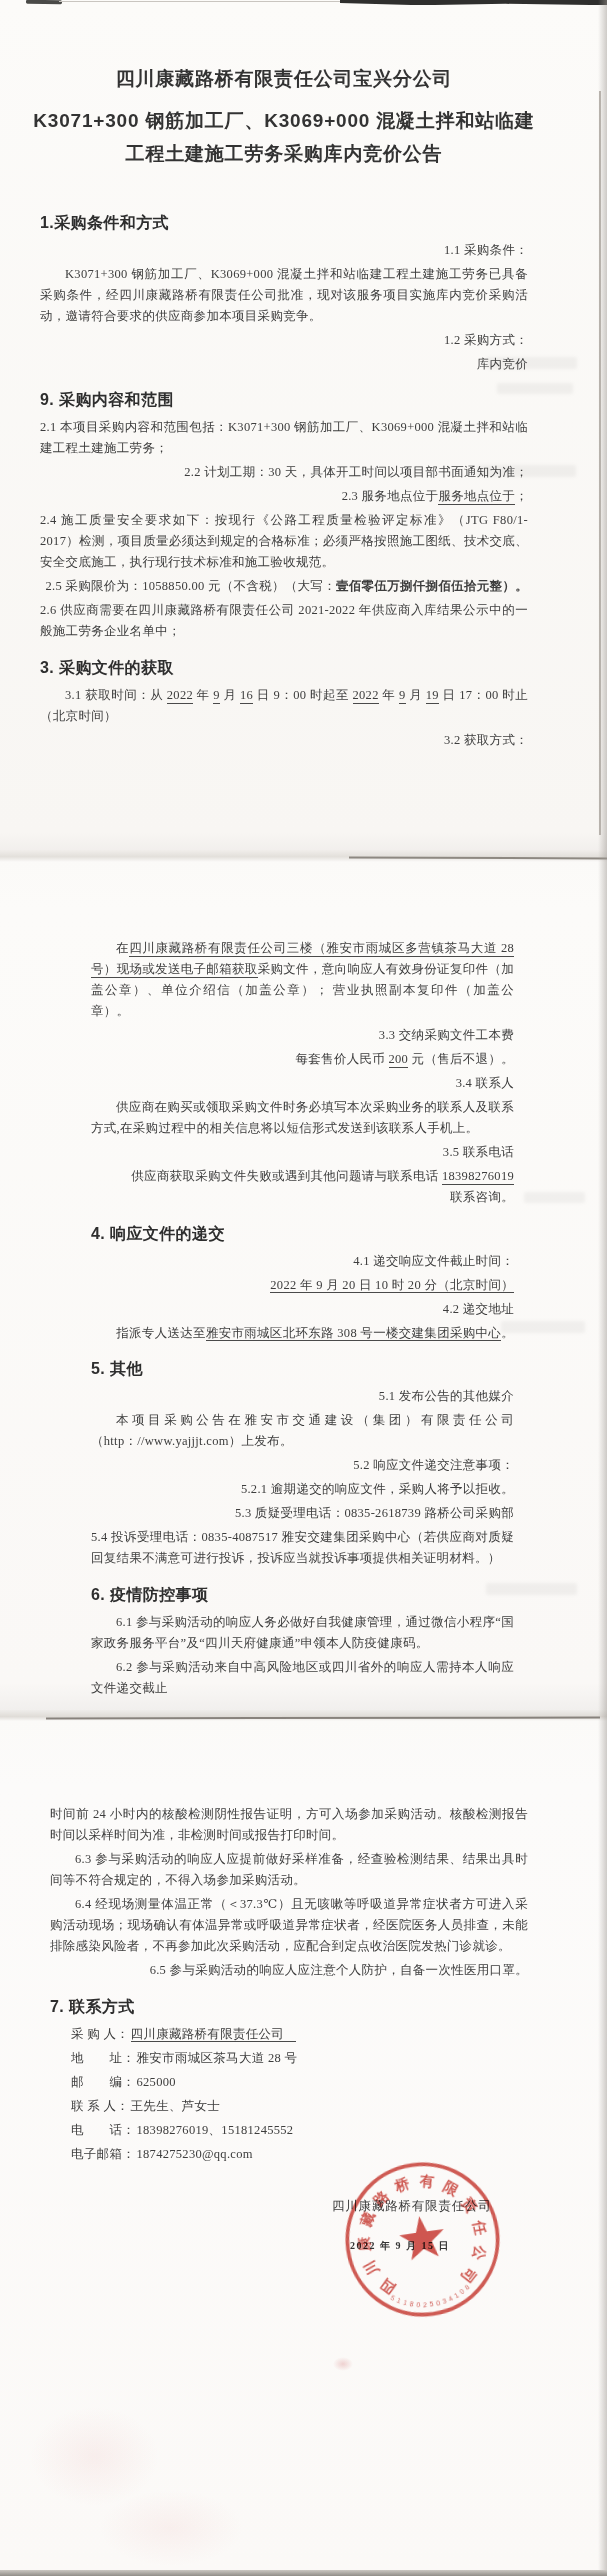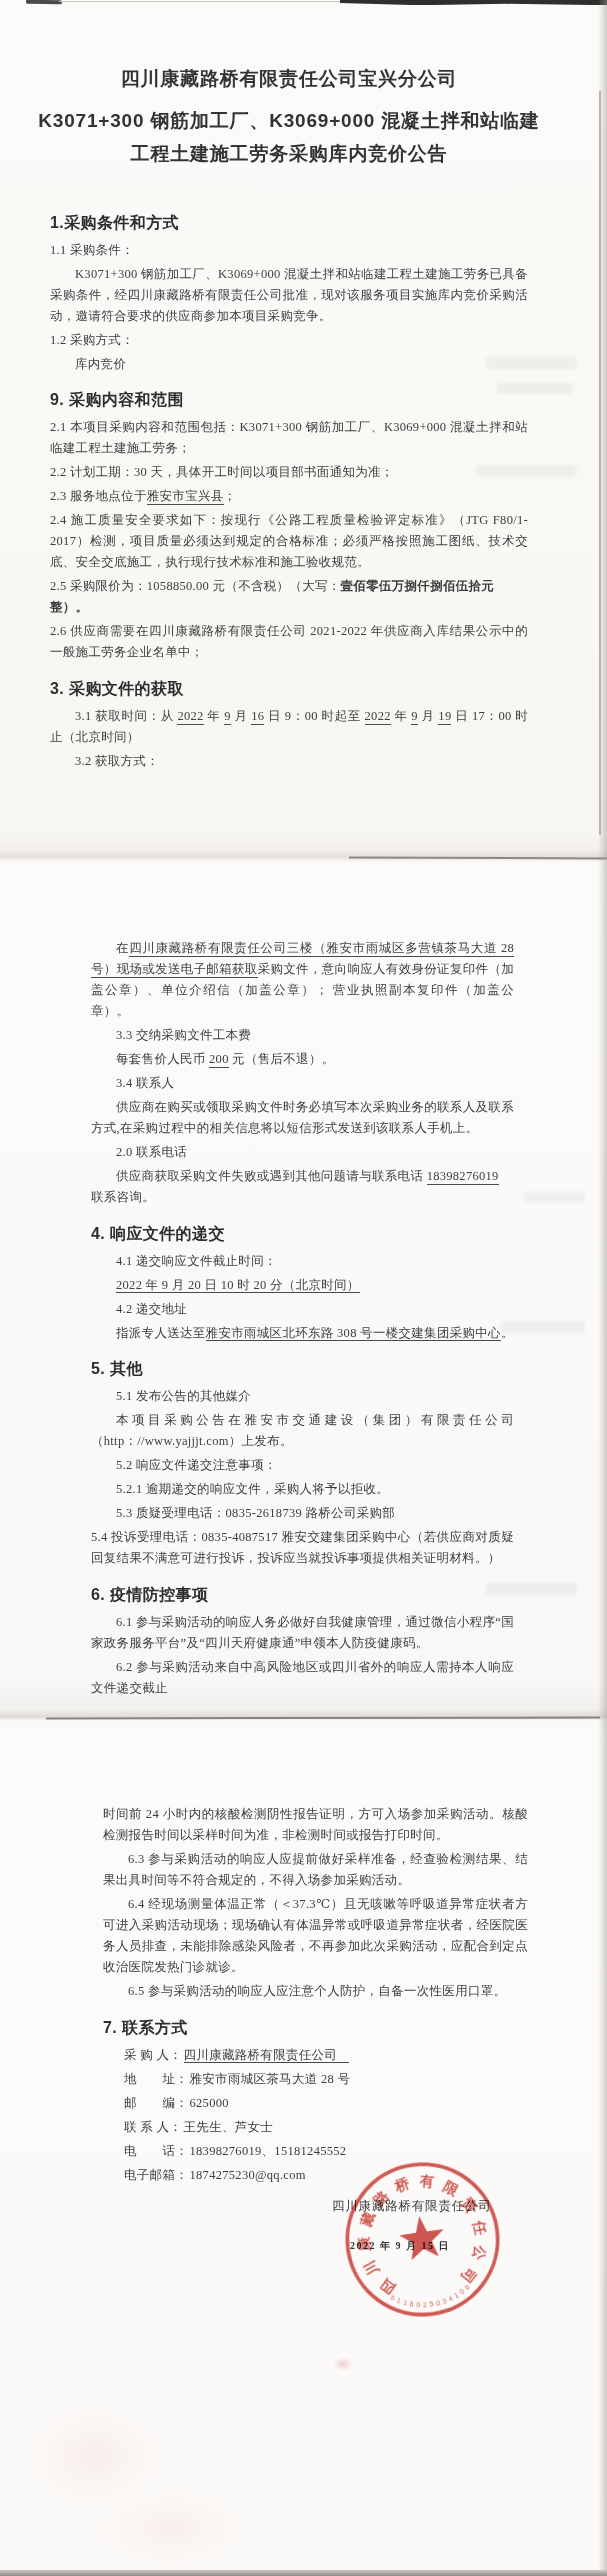"四川康藏路桥有限责任公司宝兴分公司" .page1 { padding: 65px 79px 0 50px -> 65px 79px 0 40px }
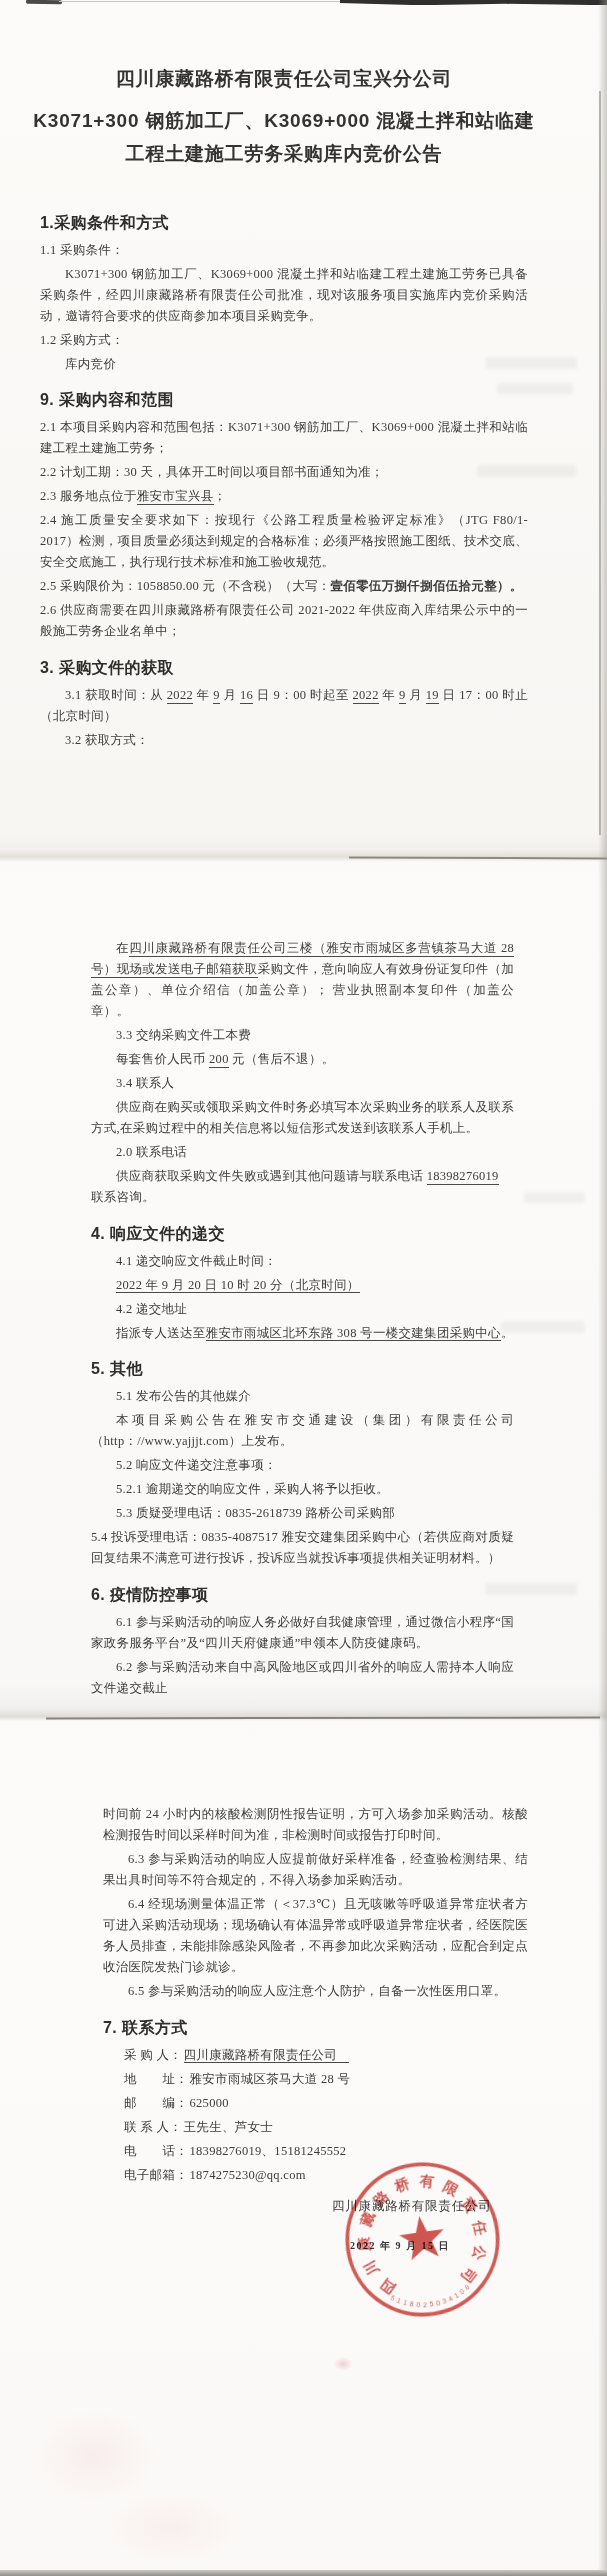"1.1 采购条件：" .para { text-align: none -> right }
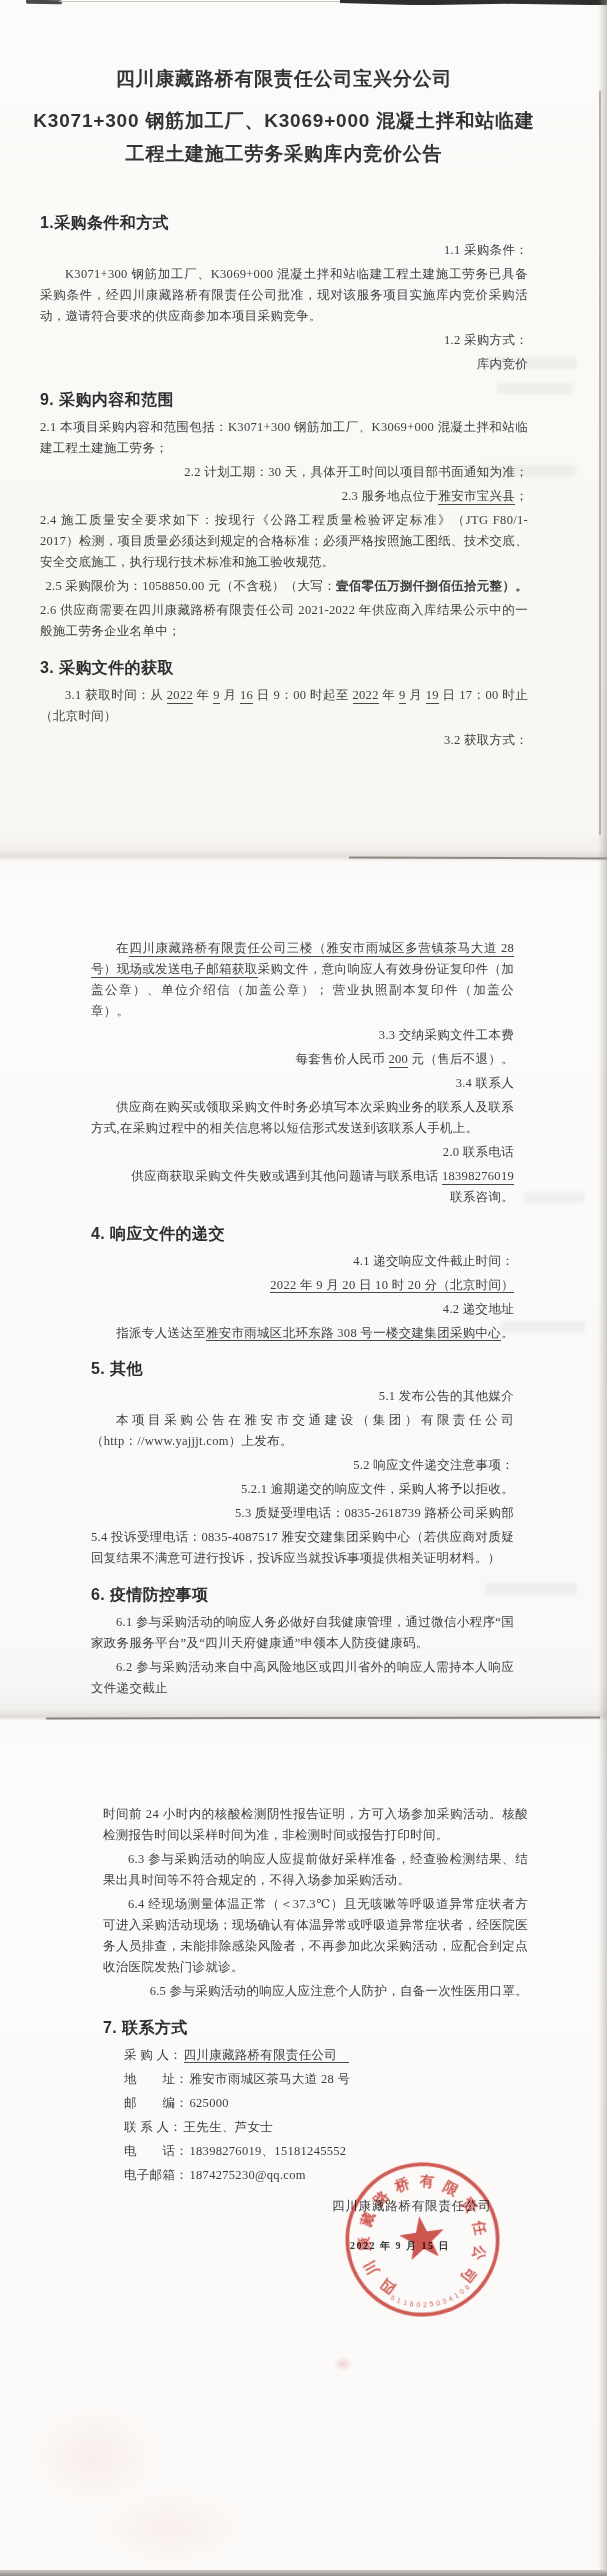"雅安市宝兴县" span.u { text: 雅安市宝兴县 -> 服务地点位于 }
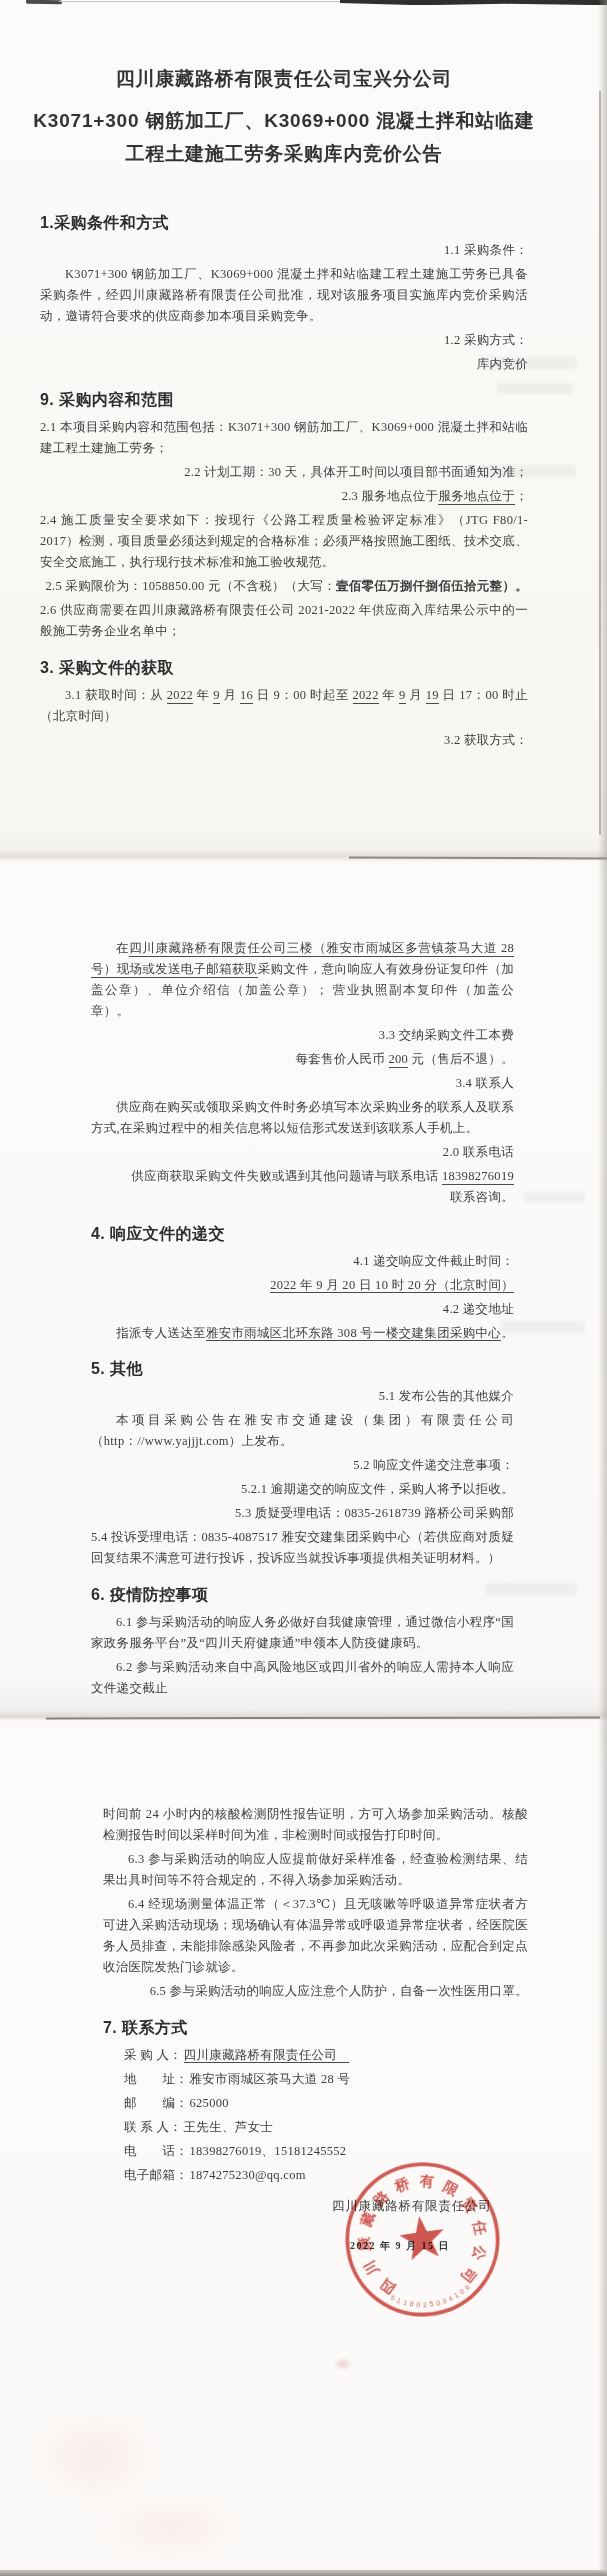"2.0 联系电话" span { text: 2.0 -> 3.5 }
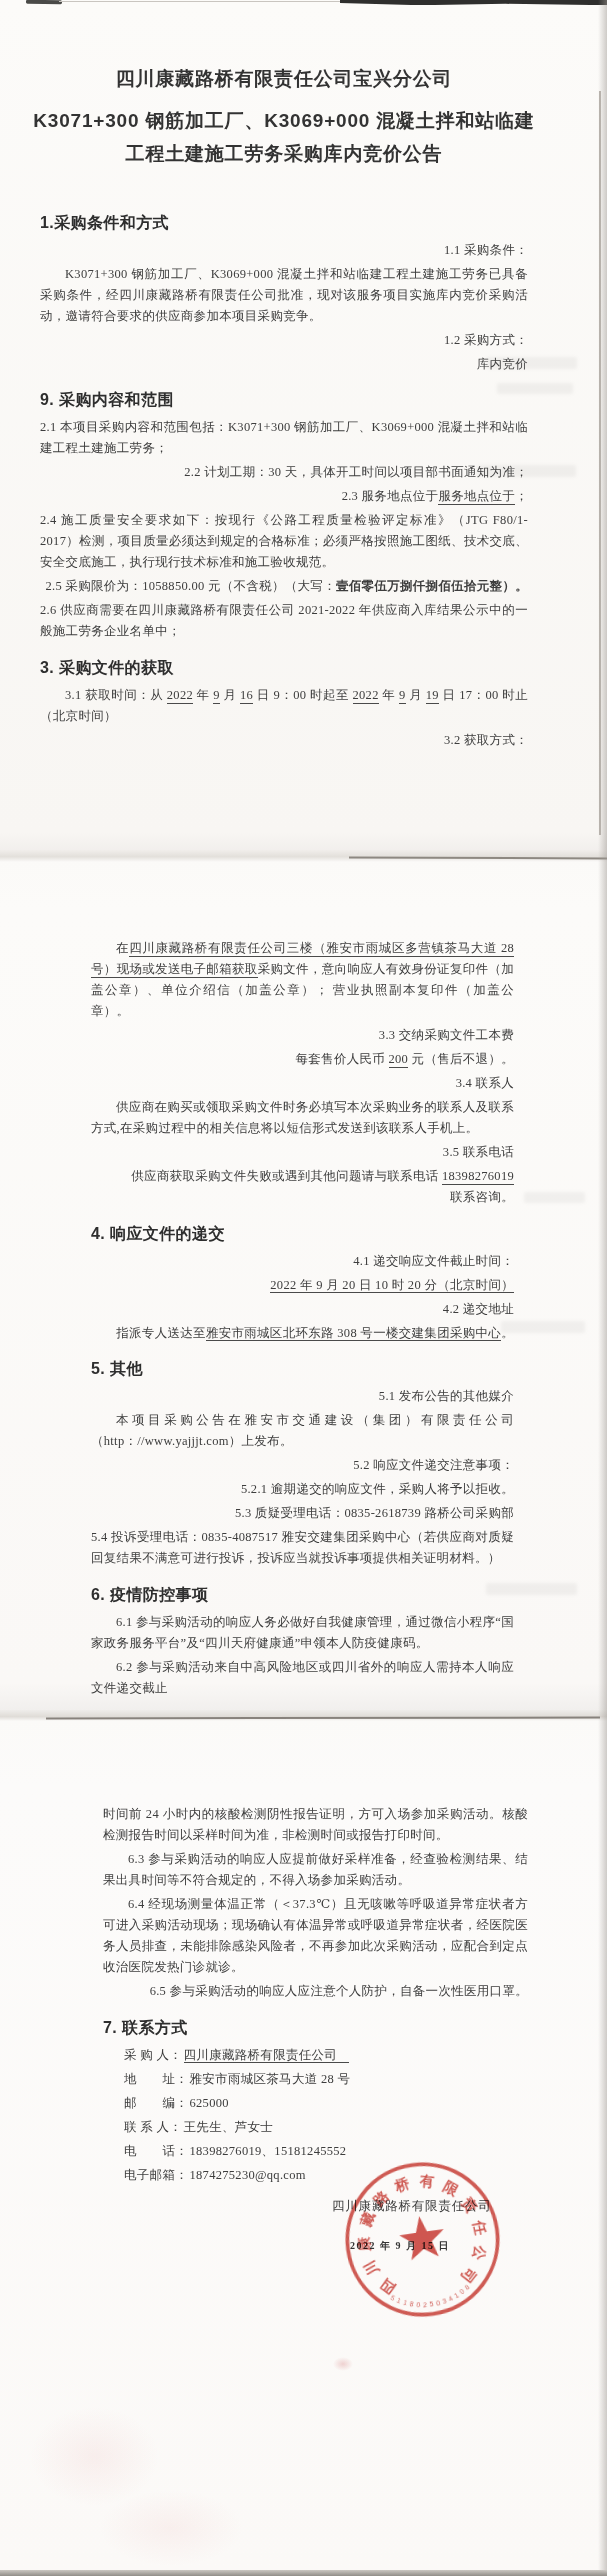"时间前 24" .page3 { padding: 84px 79px 0 103px -> 84px 79px 0 50px }
